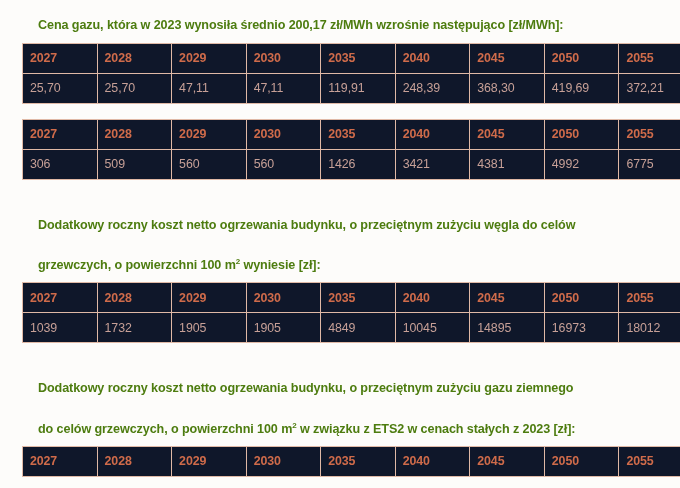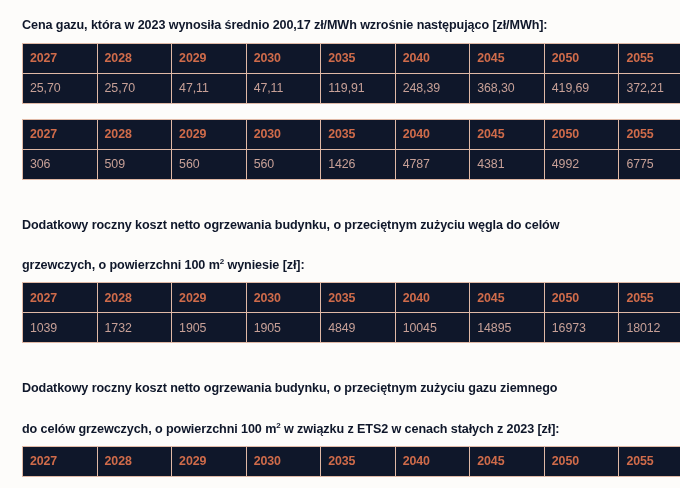"Cena gazu, która w 2023" .section-title { color: #0f172a -> #4d7c0f; margin: 0 0 7px 0 -> 0 0 7px 16px }
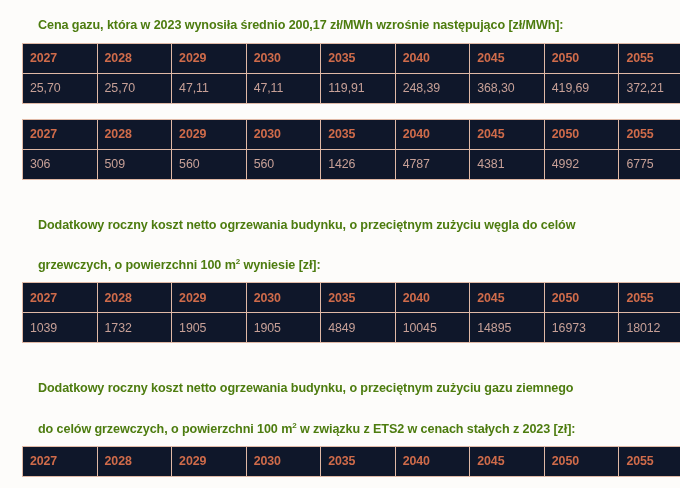"4787" td { text: 4787 -> 3421 }
